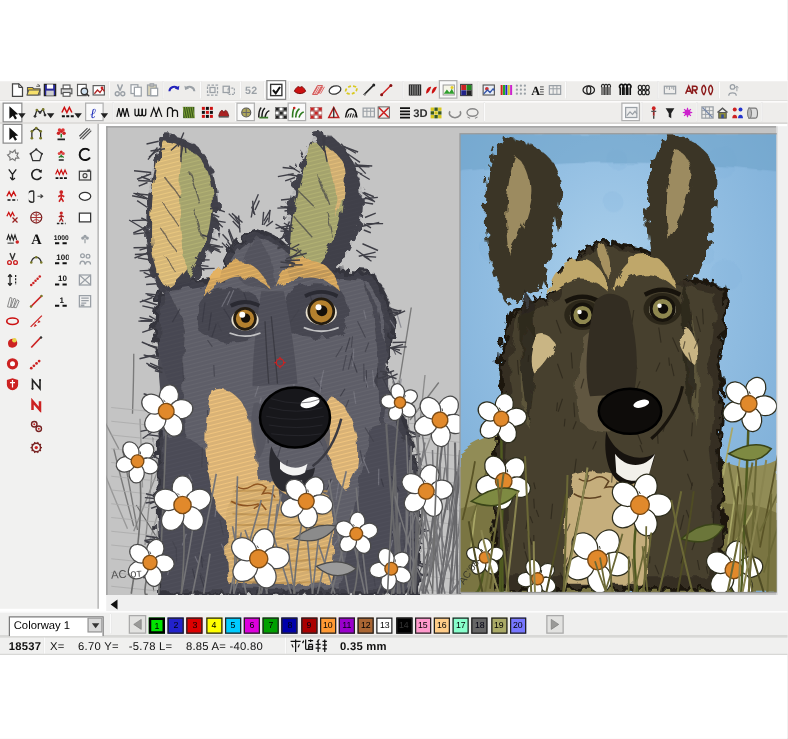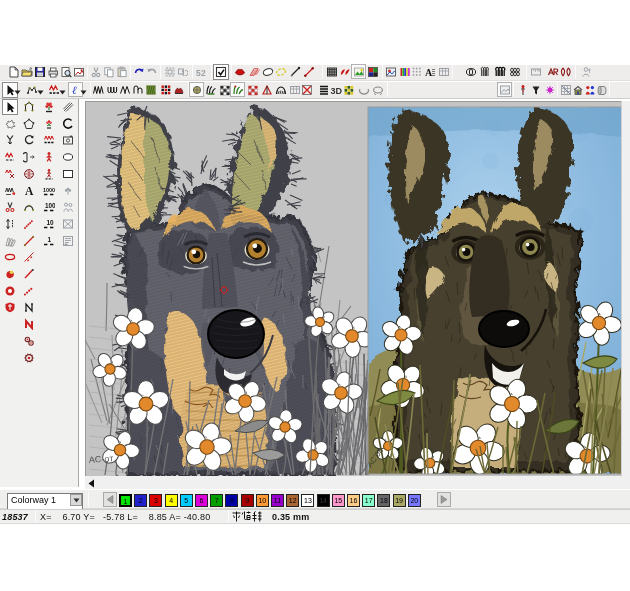"18537" div { font-style: italic -> none; text-align: none -> right }
